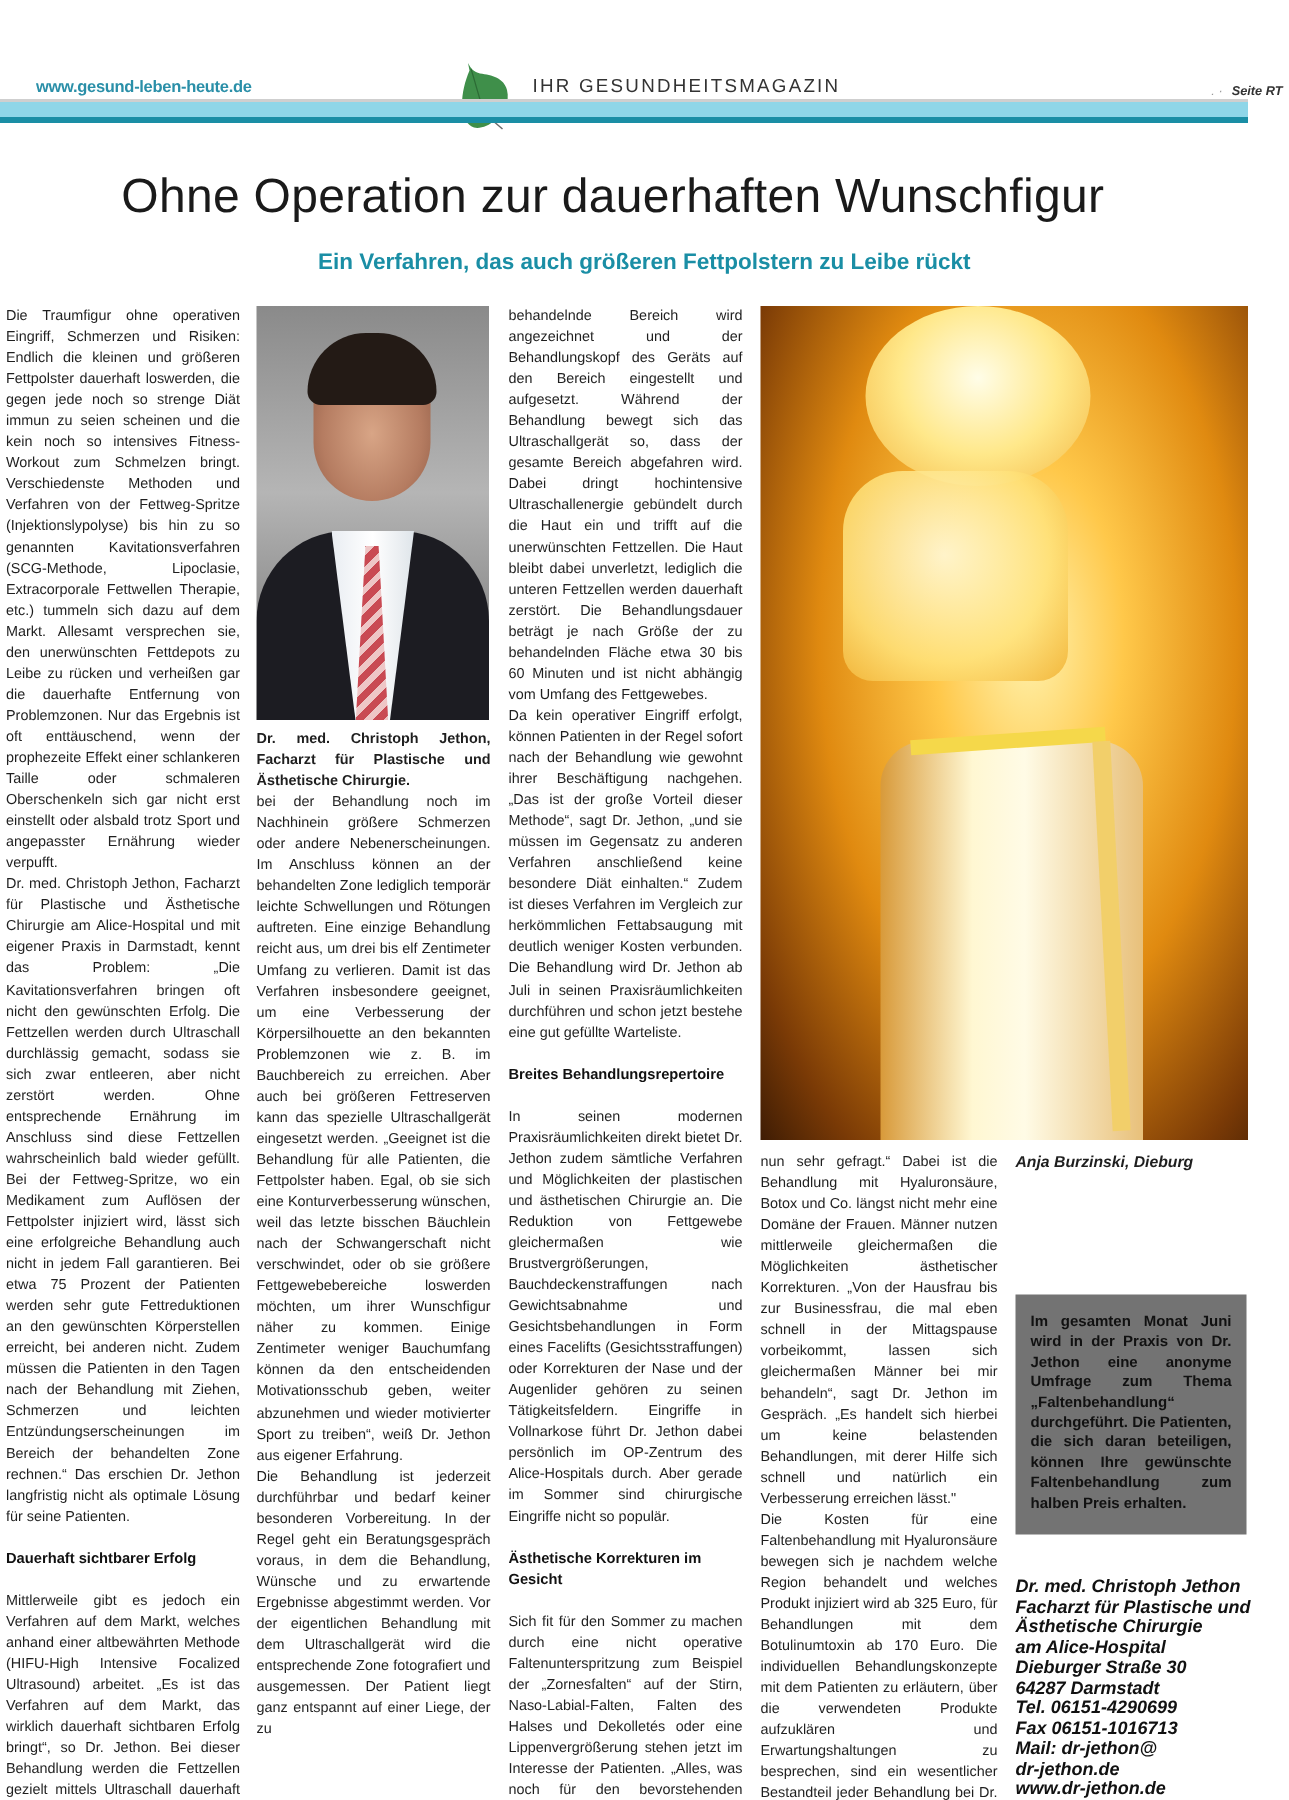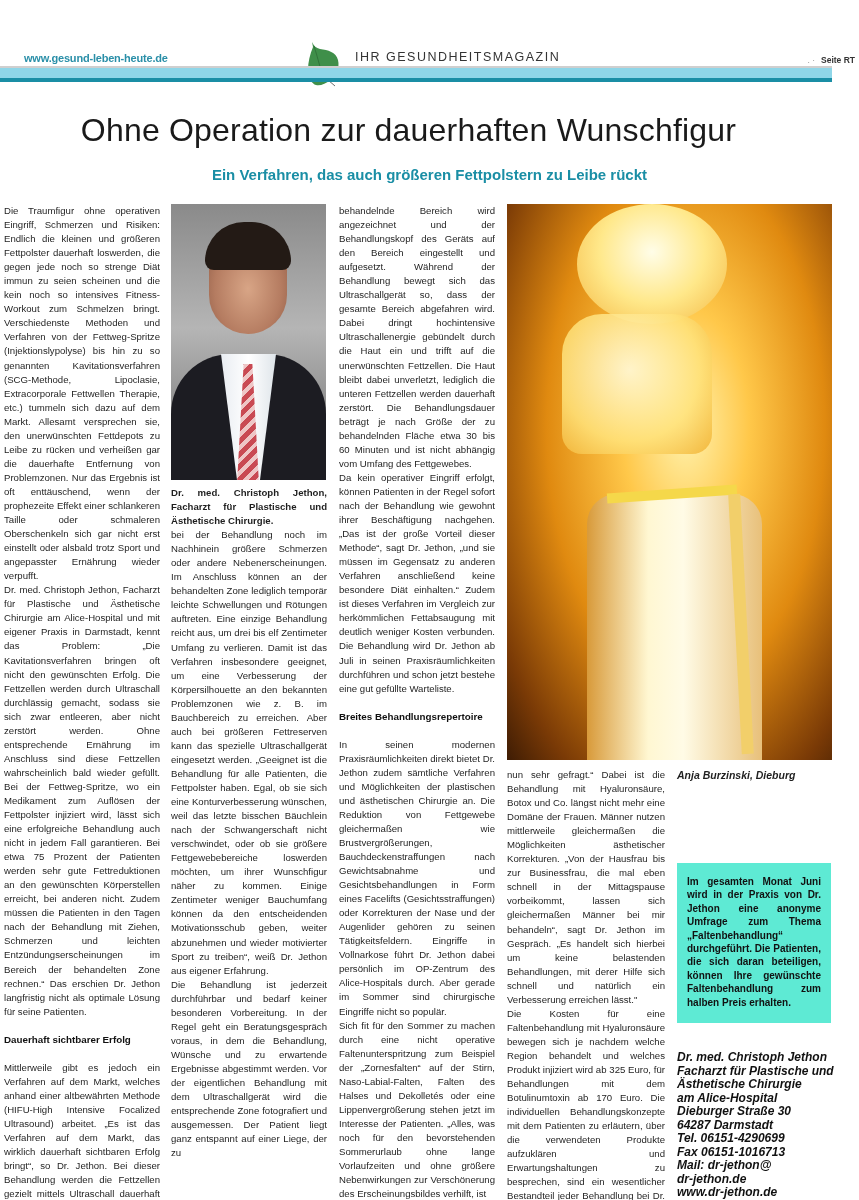". · Seite RT" .hdr-page { font-style: none -> italic }
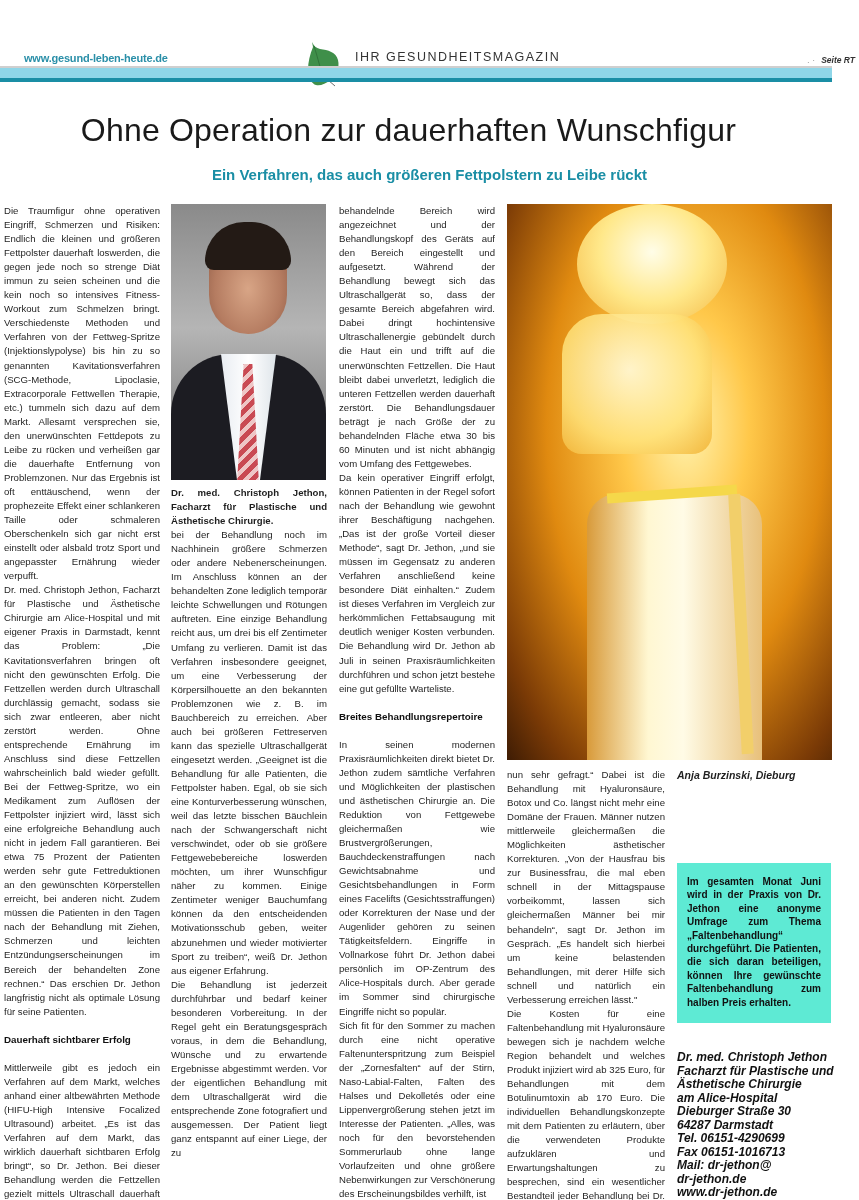"Im gesamten Monat Juni wird" .info-box { background: #5eead4 -> #737373 }
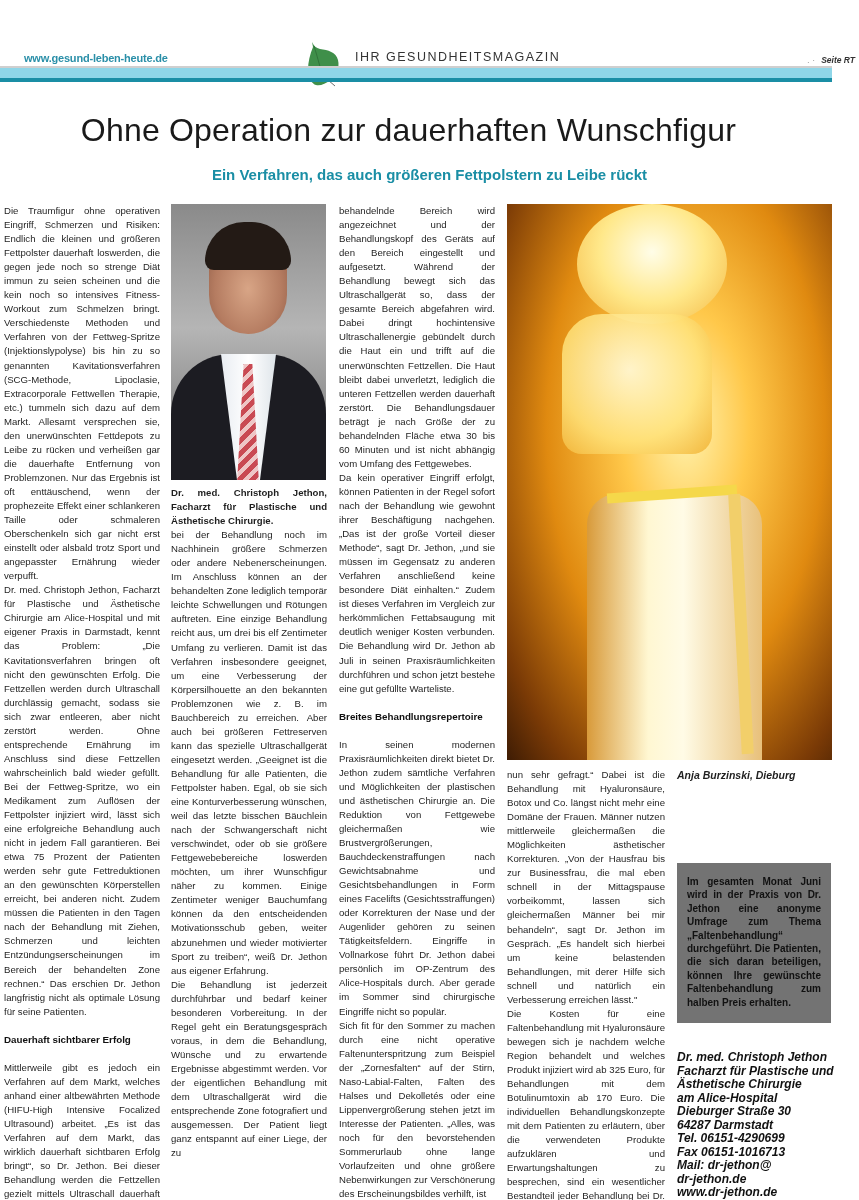"Ästhetische Korrekturen im Gesicht" h3 { html: none -> <h3>Ästhetische Korrekturen im Gesicht</h3> }
